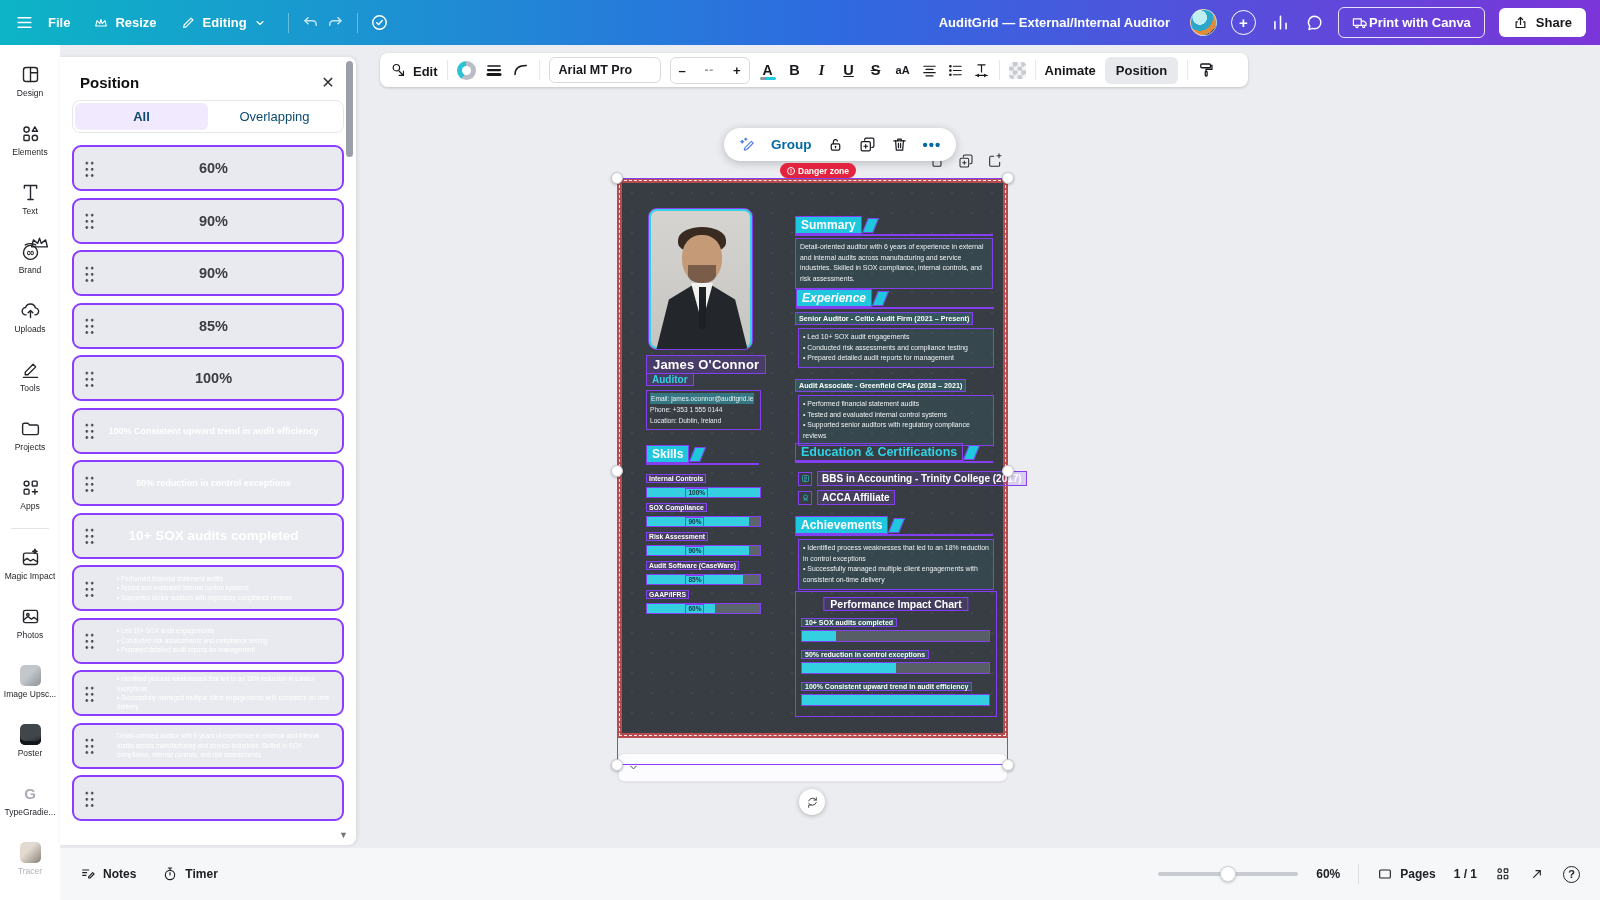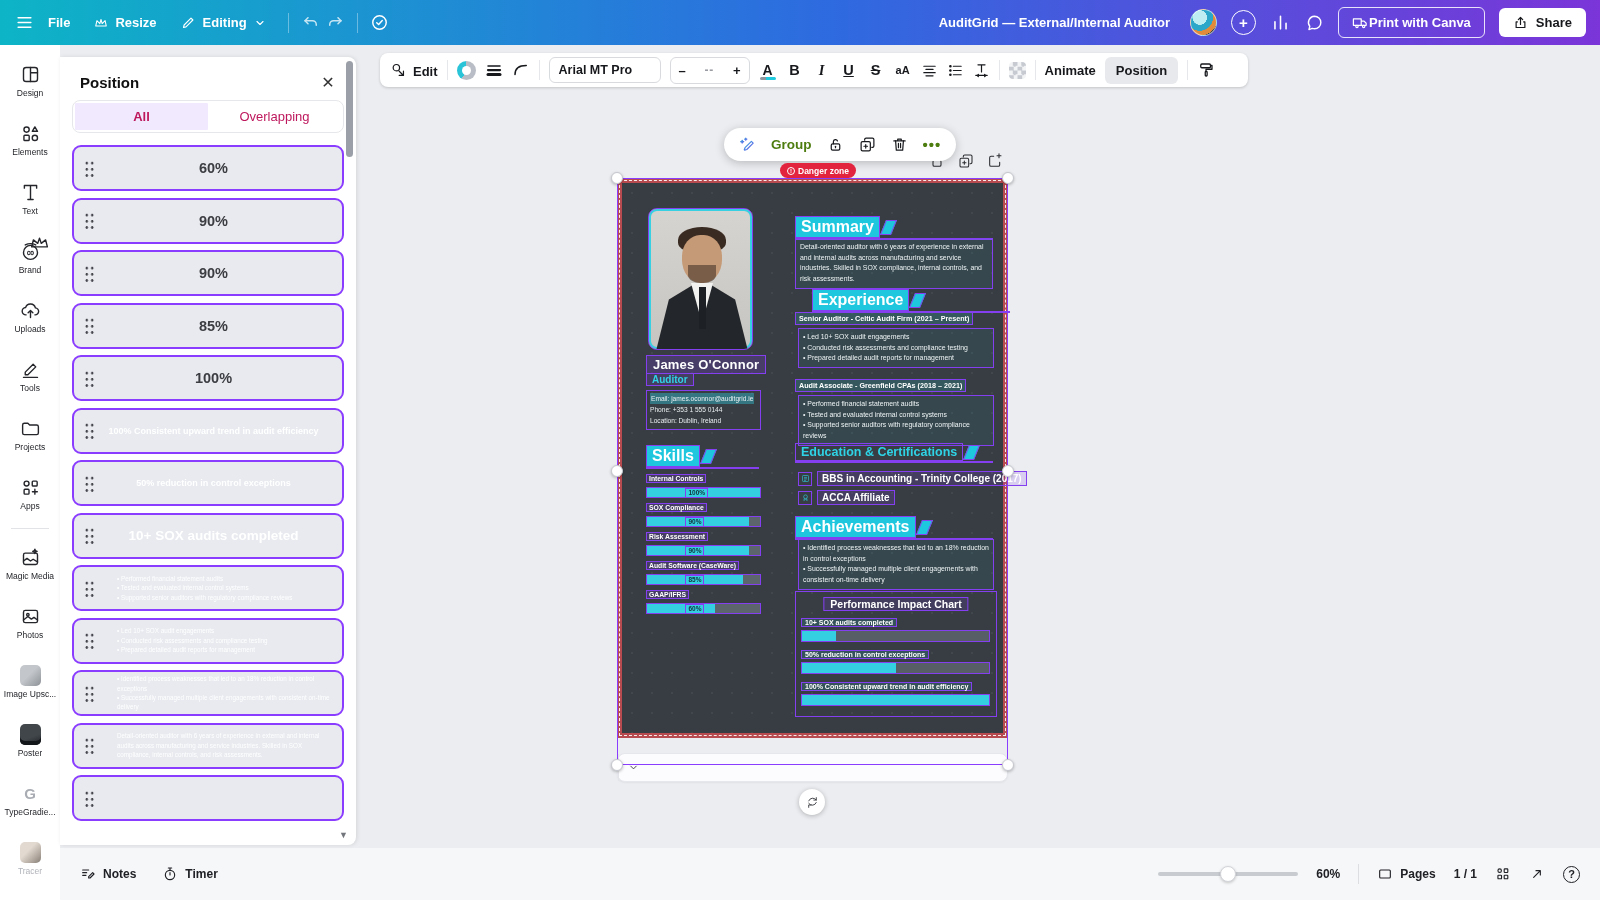"All" .filter-opt { border-radius: 1px -> 6px; color: #be185d -> #0c4a6e }
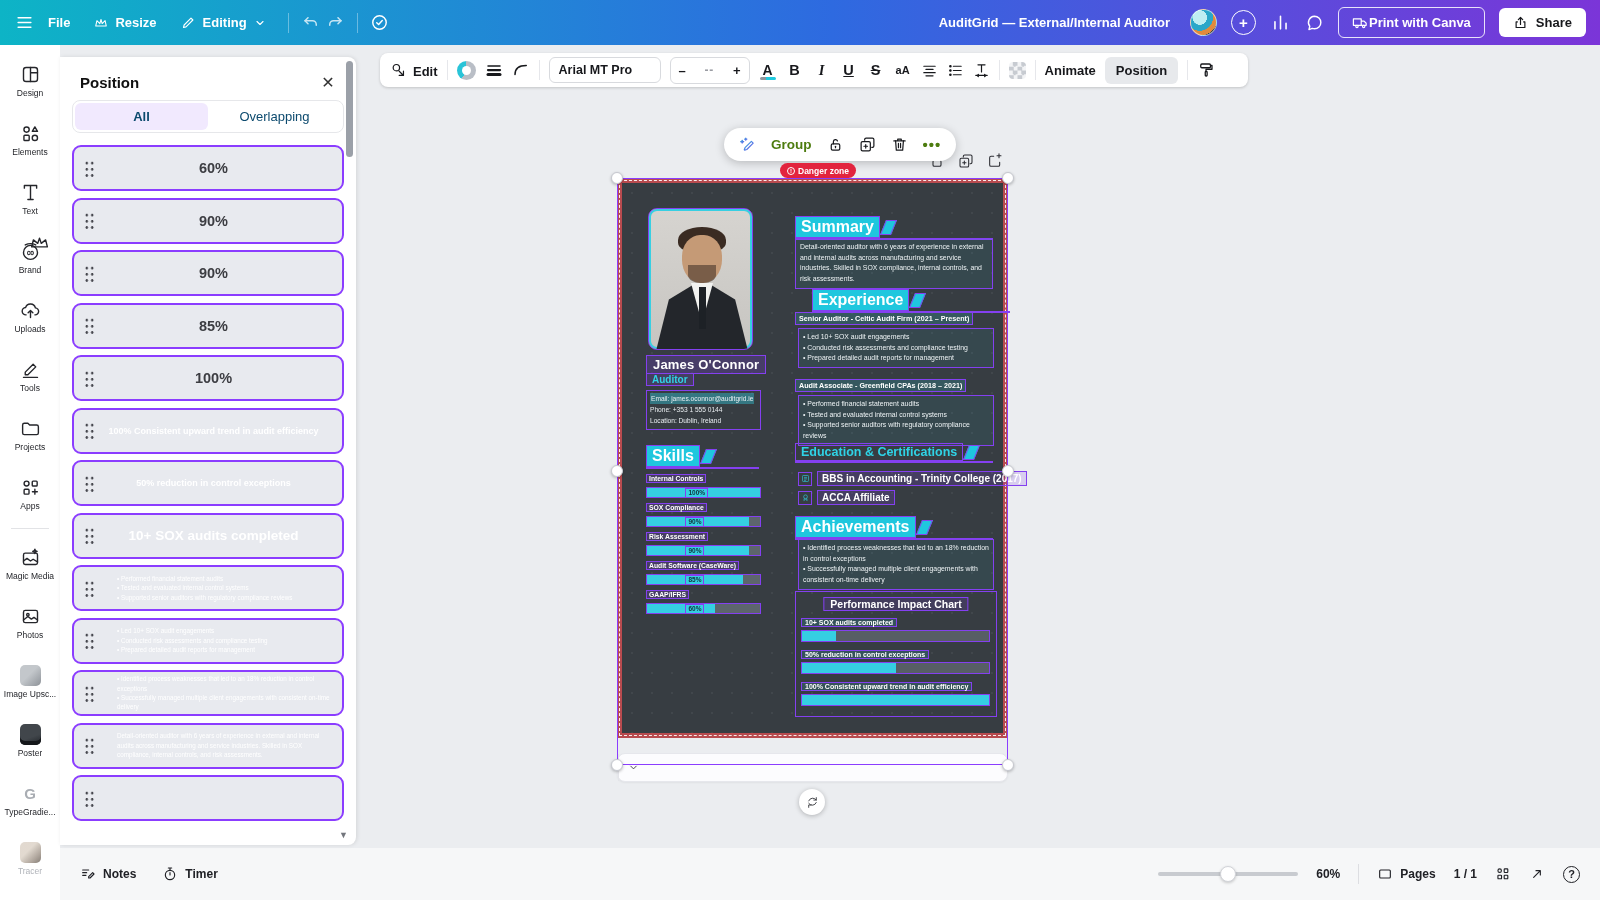"Group" .selbar { color: #4d7c0f -> #0369a1 }
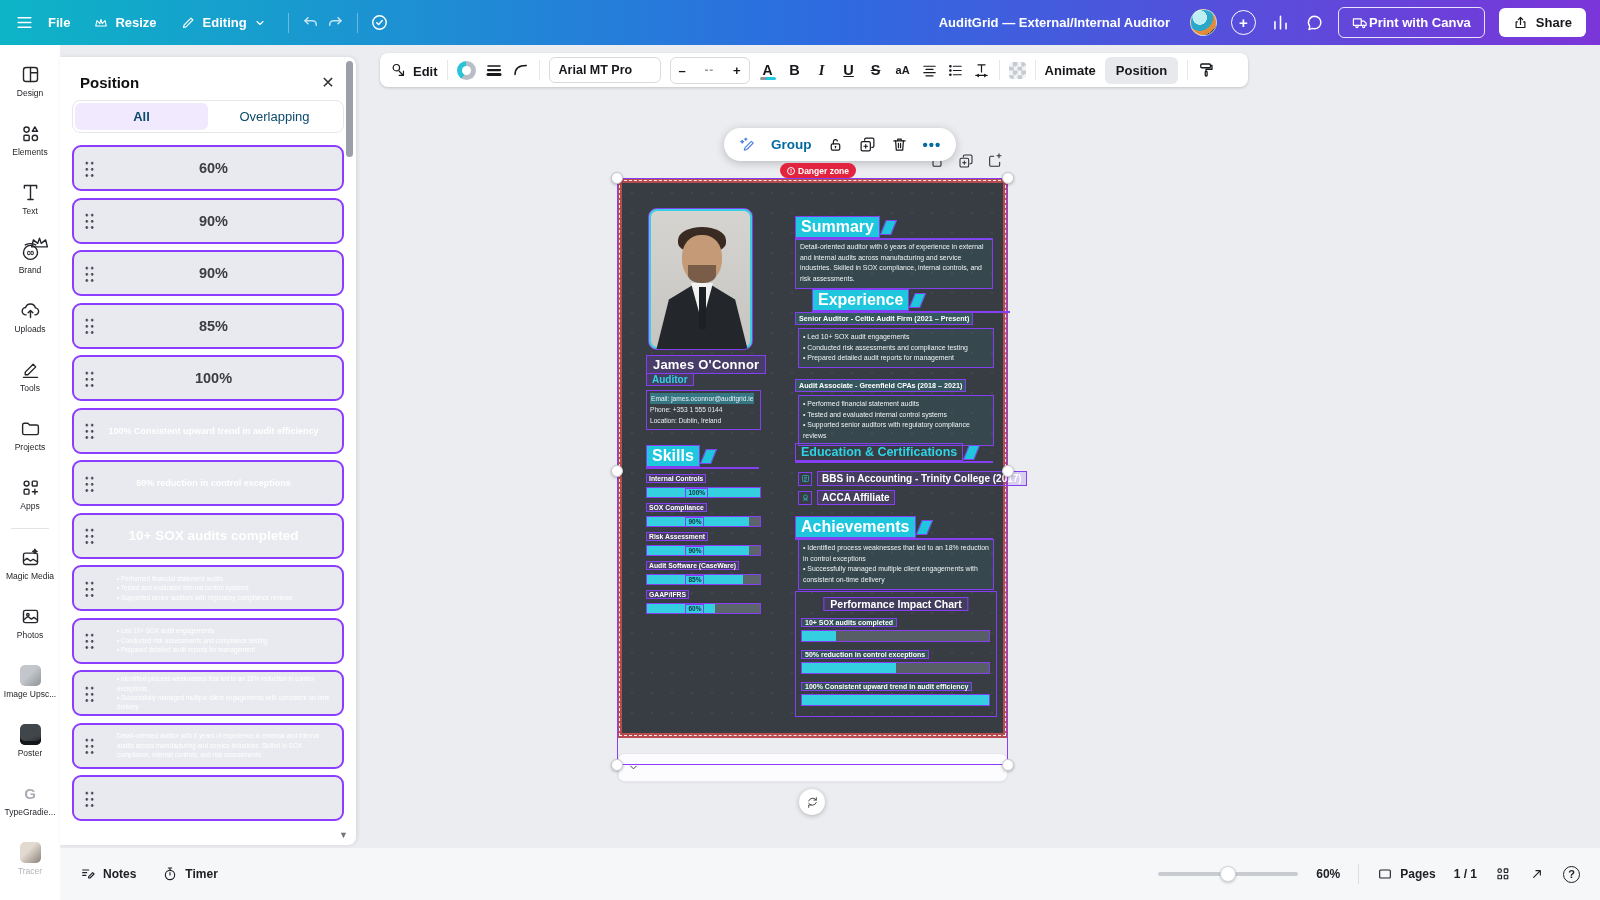"Summary" .ribbon-label { font-size: 16px -> 12px }
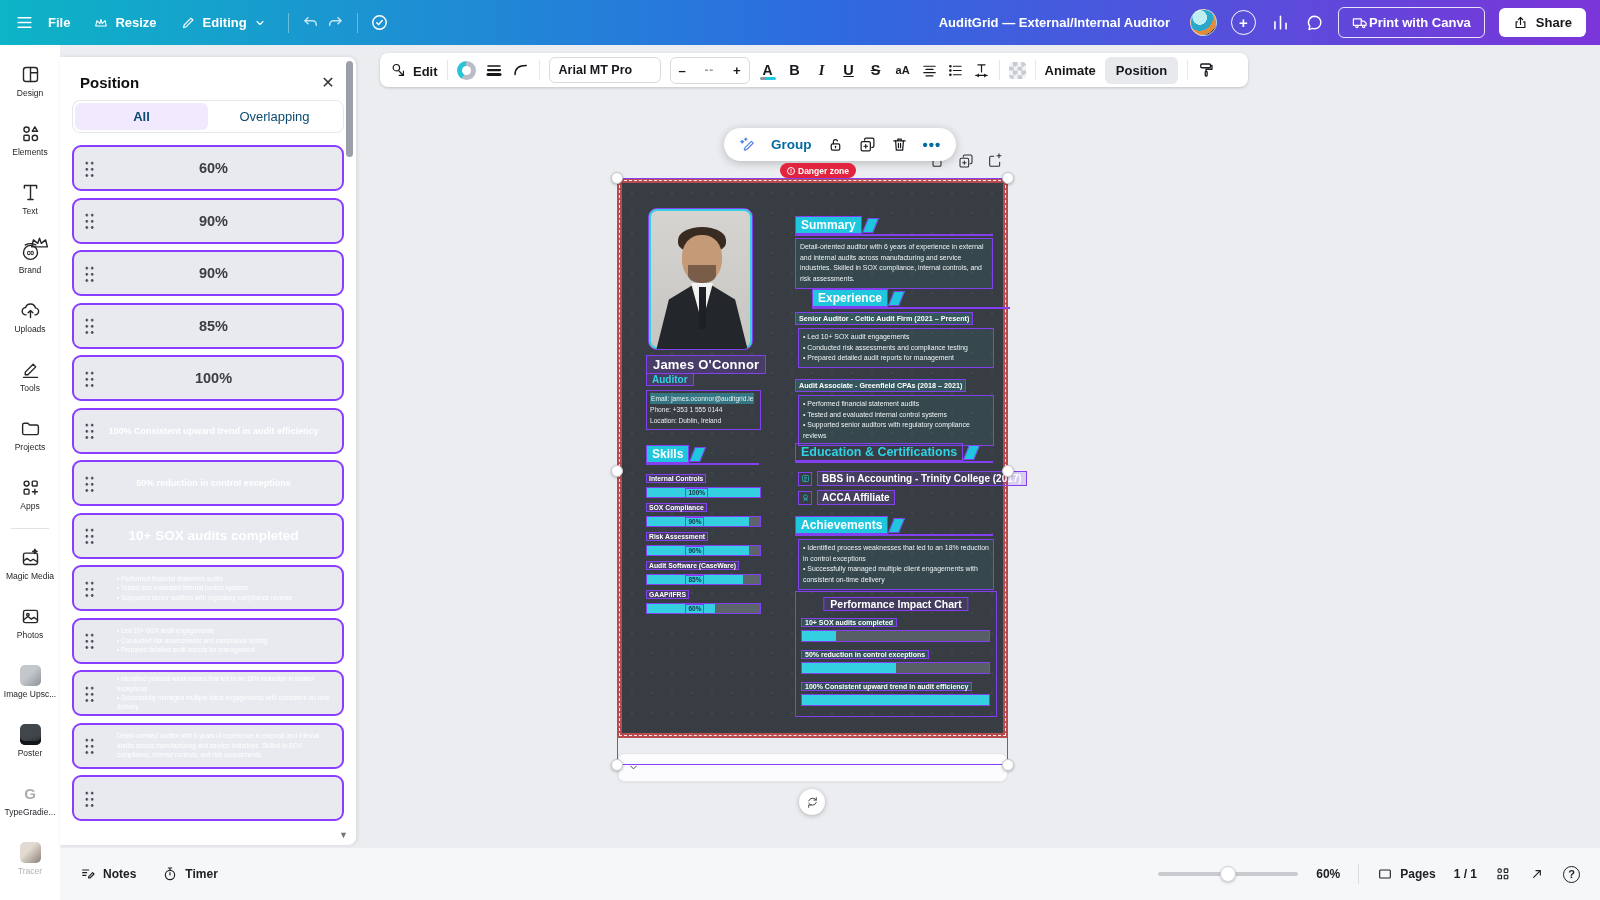"Experience" div.ribbon { font-style: none -> italic; left: 190px -> 174px }
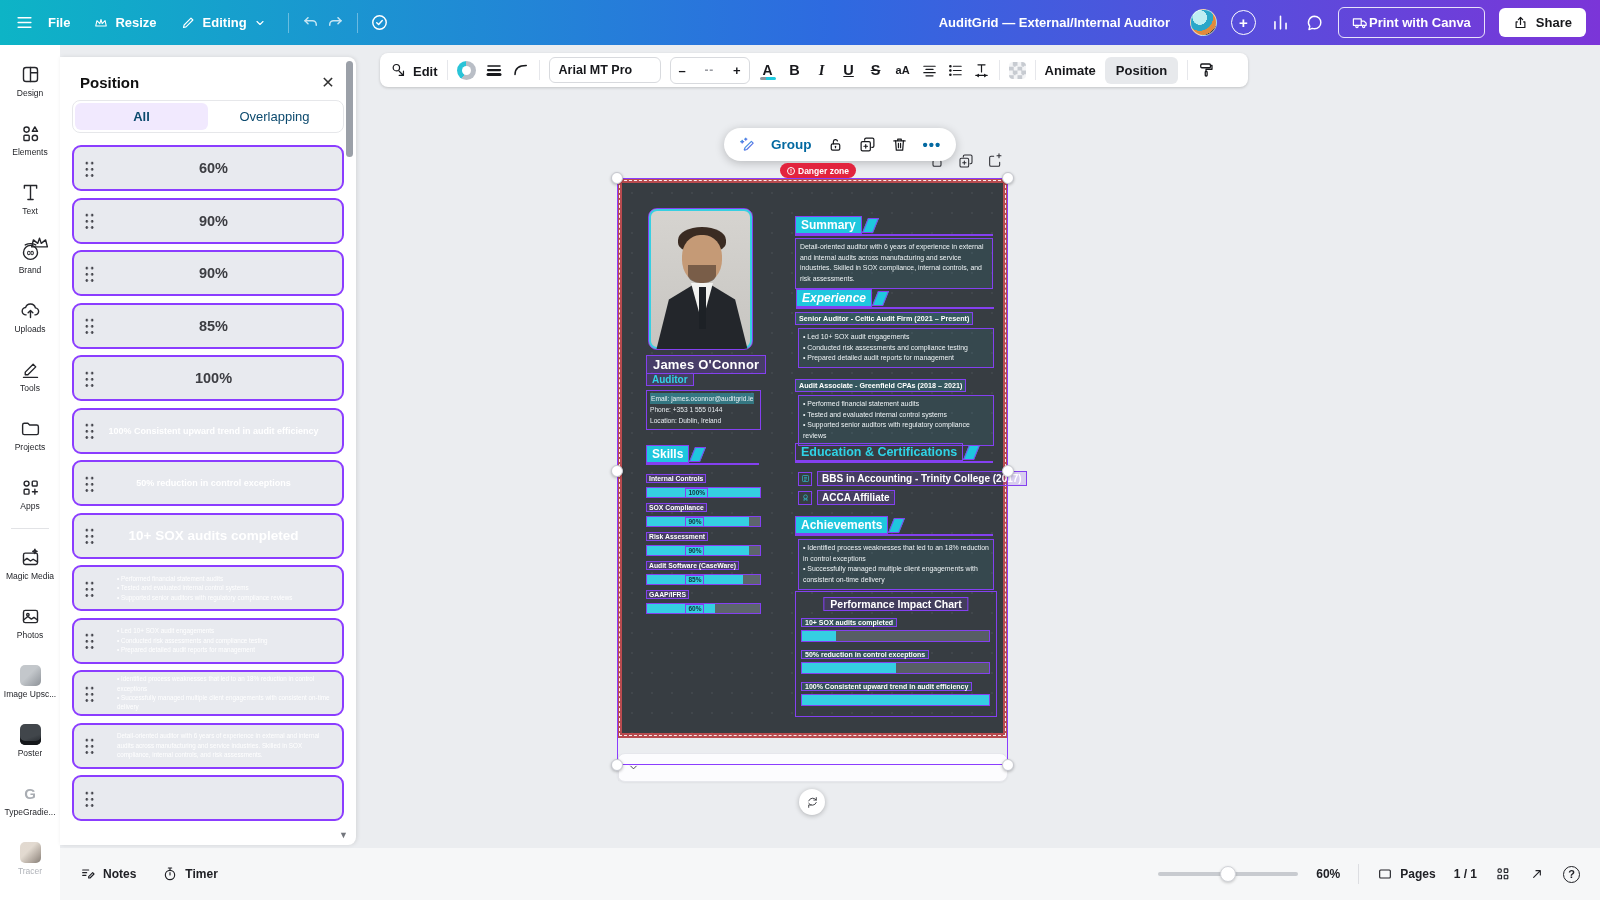"Magic Media" span.side-label { text: Media -> Impact }
